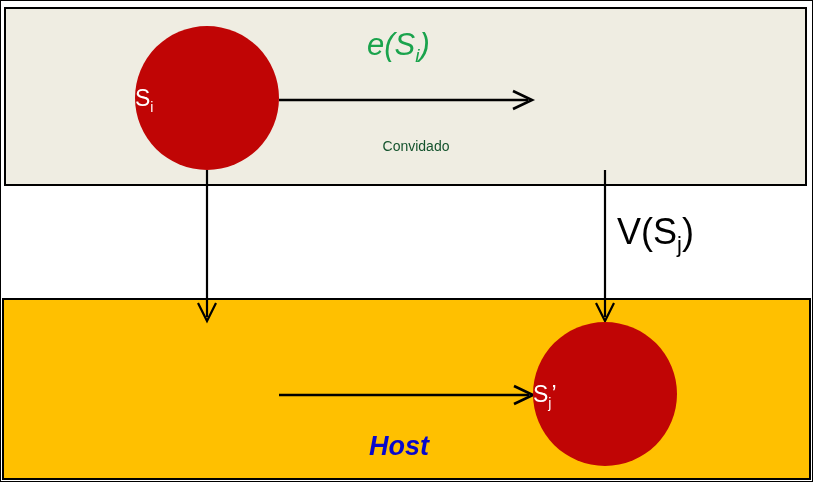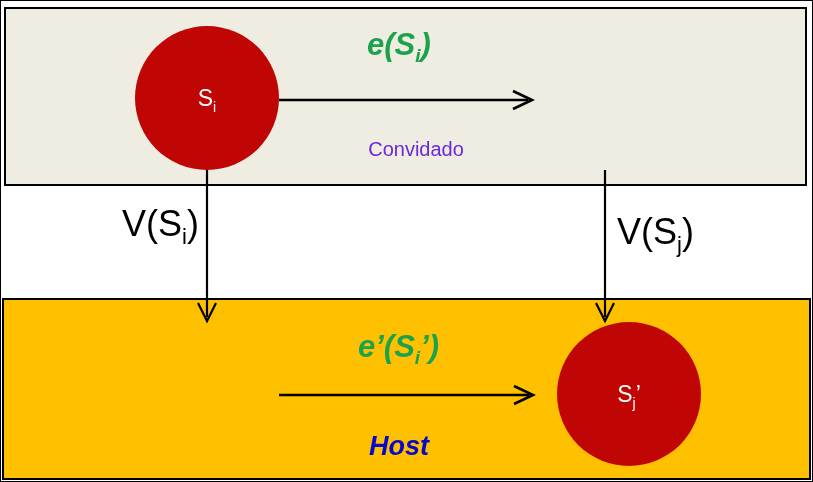"e(Si)" .edge-label { font-weight: bold -> normal }
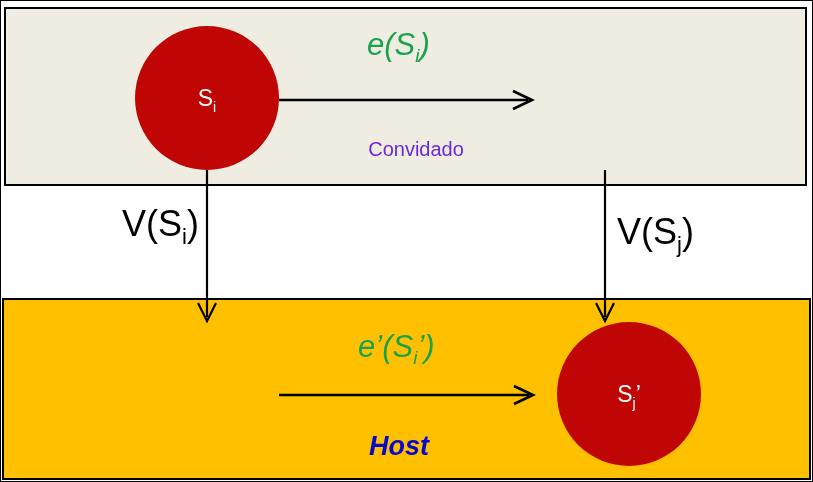"Si" .node { justify-content: center -> flex-start }
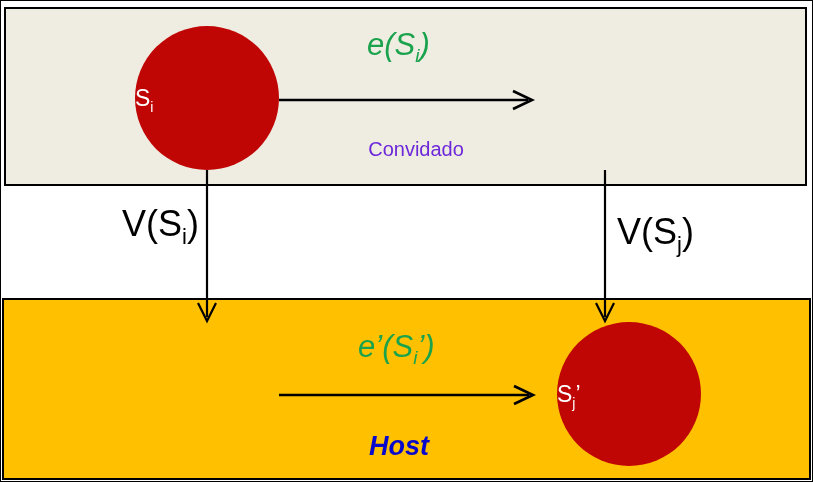"Convidado" #guest-band-label { color: #6d28d9 -> #14532d; font-size: 20px -> 14px }
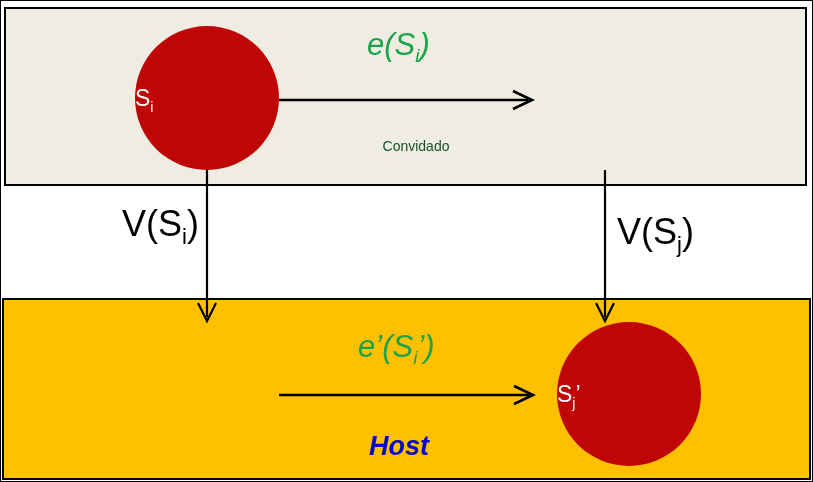"V(Si)" div.lbl { html: <div> <span>V(S</span><sub>i</sub><span>)</span> </div> -> none }
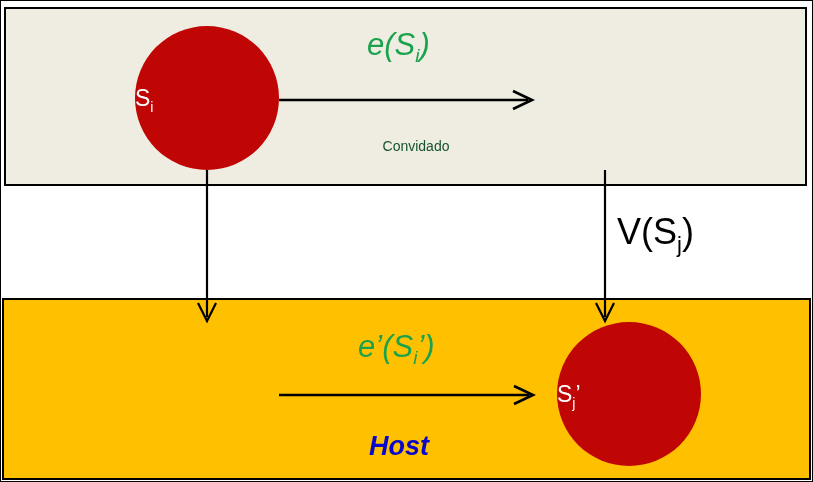"e’(Si’)" div.lbl { html: <div> <span>e’(S</span><sub>i</sub><span>’)</span> </div> -> none }
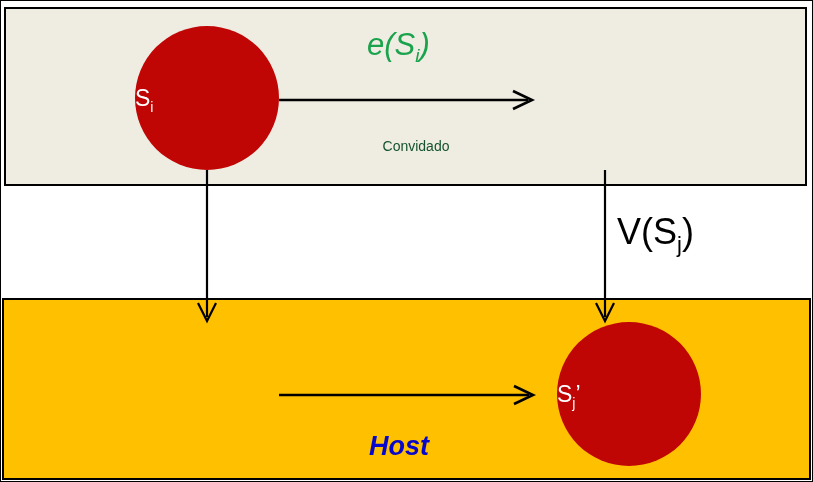"Sj’" #node-sj-prime { left: 556px -> 532px }
